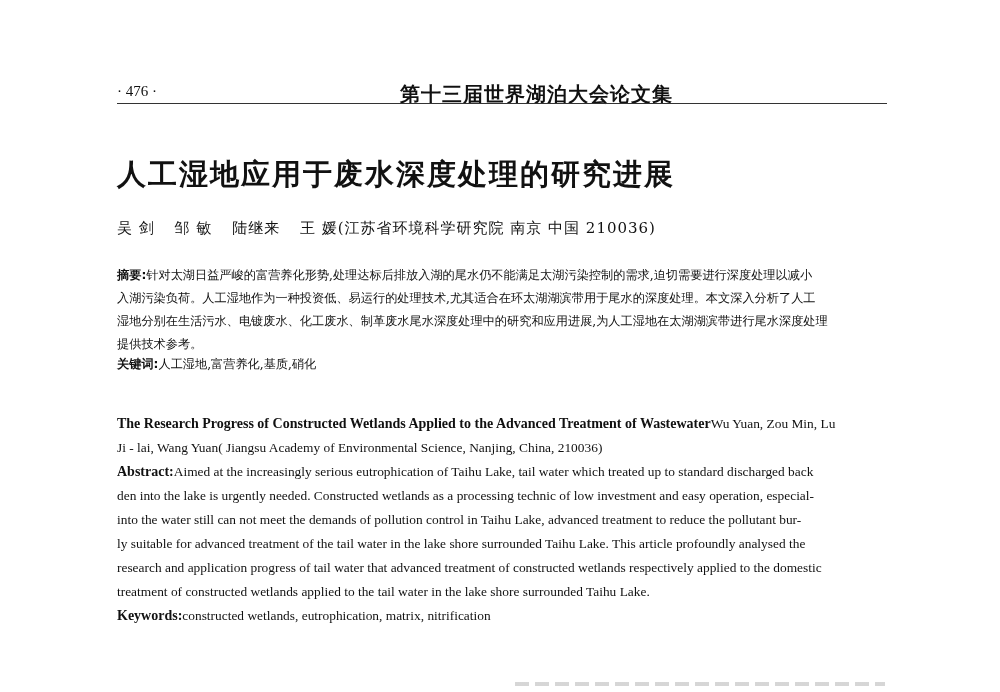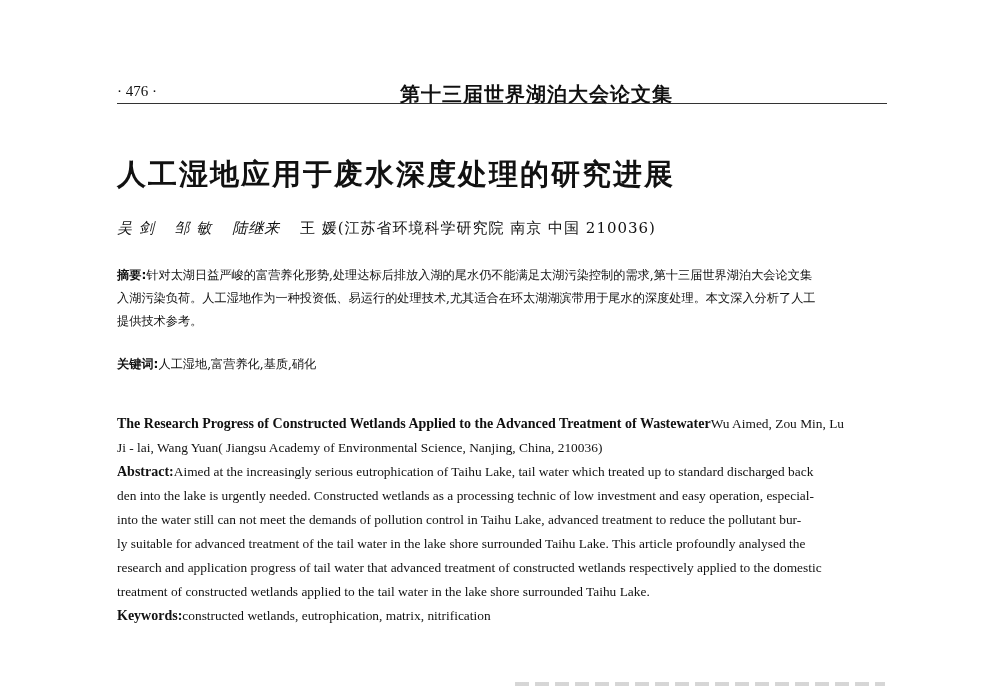"吴 剑" .authors span.a { font-style: italic -> none }
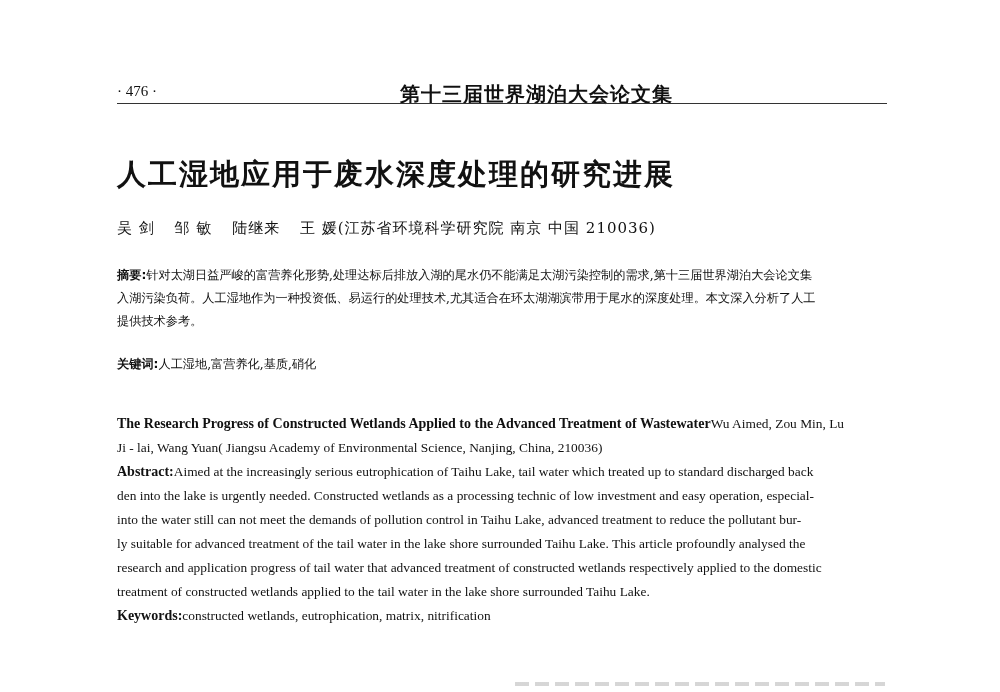"针对太湖日益严峻的富营养化形势,处理达标后排放入湖的尾水仍不能满足太湖污染控制的" span { text: ,第十三届世界湖泊大会论文集 -> ,迫切需要进行深度处理以减小 }
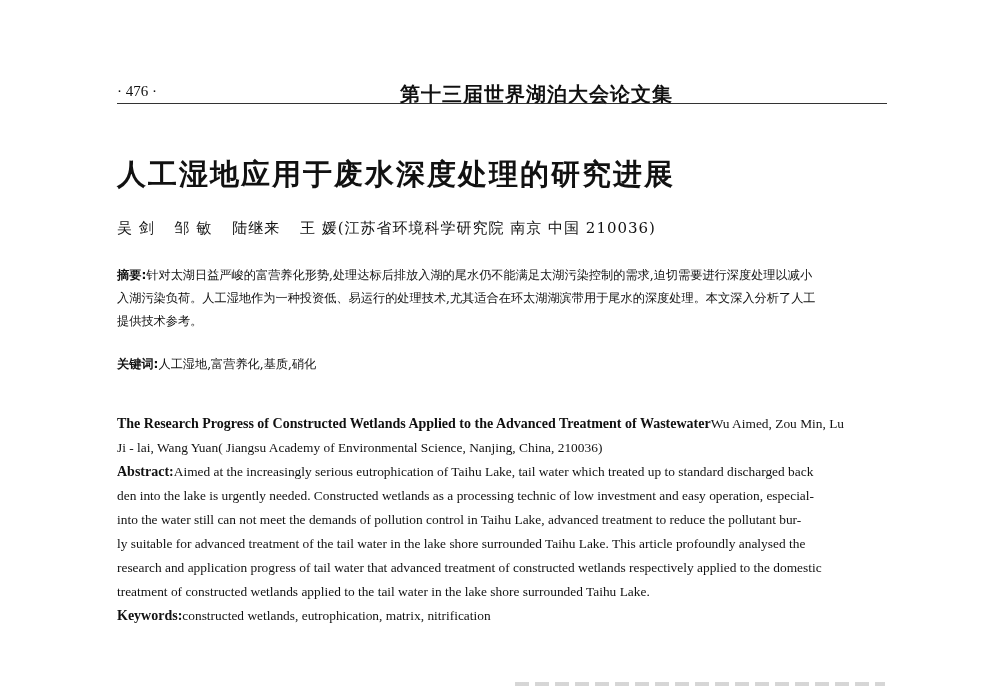"湿地分别在生活污水、电镀废水、化工废水、制革废水尾水深度处理中的研究和应用进展," span.line { html: none -> <span>湿地分别在生活污水、电镀废水、化工废水、制革废水尾水深度处理中的研究和应用进展,为人工湿地在太湖湖滨带进行尾水深度处理</span> }
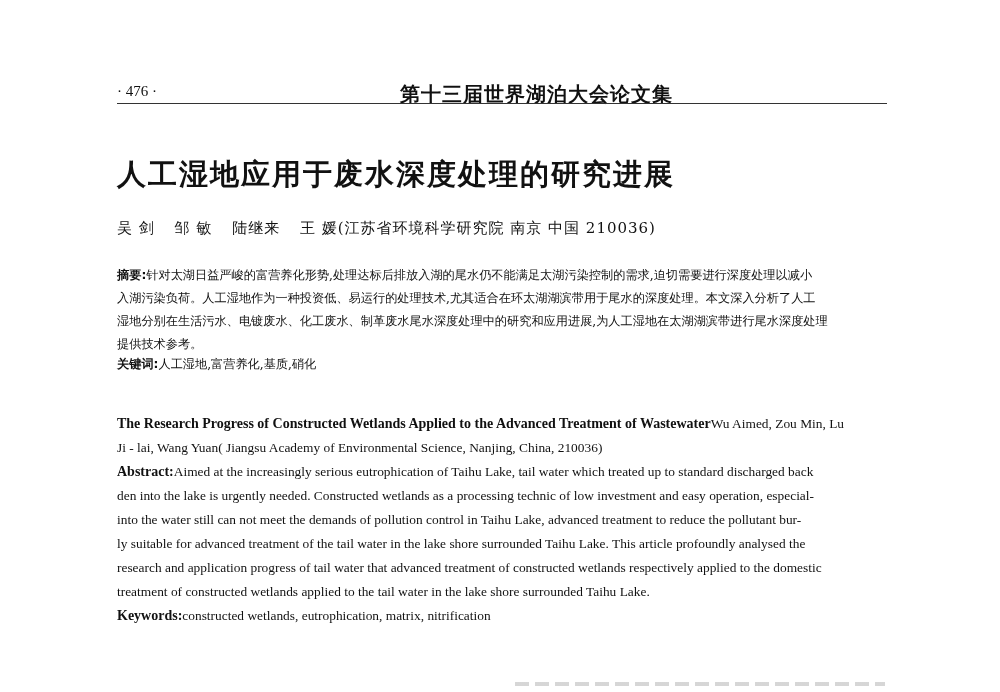"Wu Aimed, Zou Min, Lu" span { text: Aimed -> Yuan }
